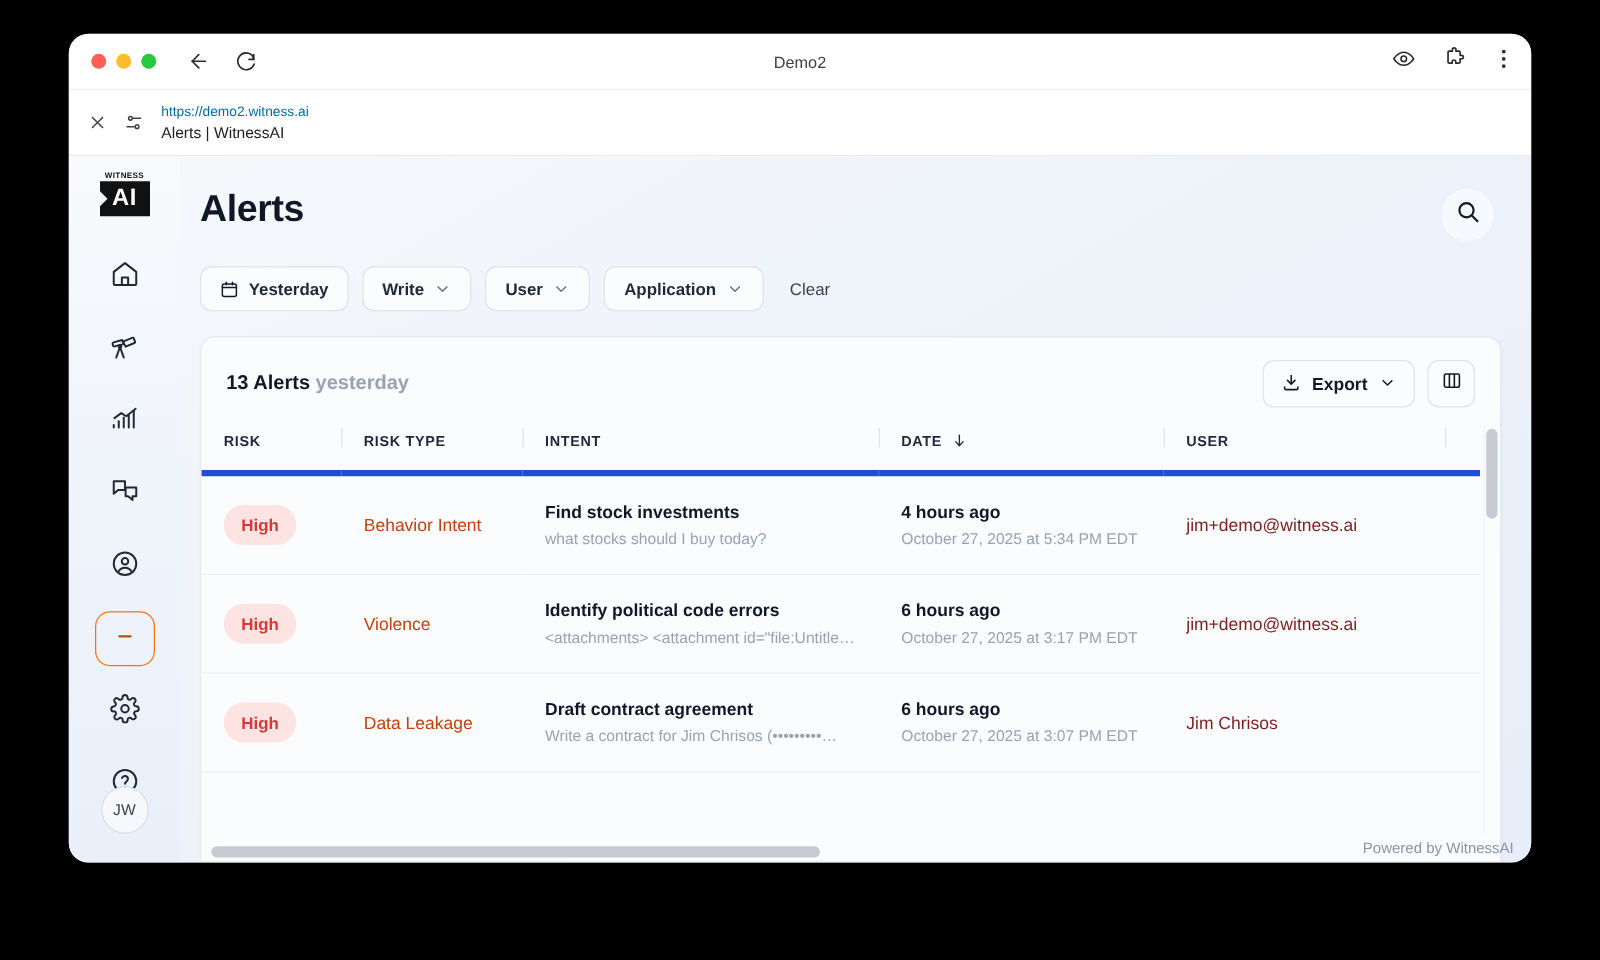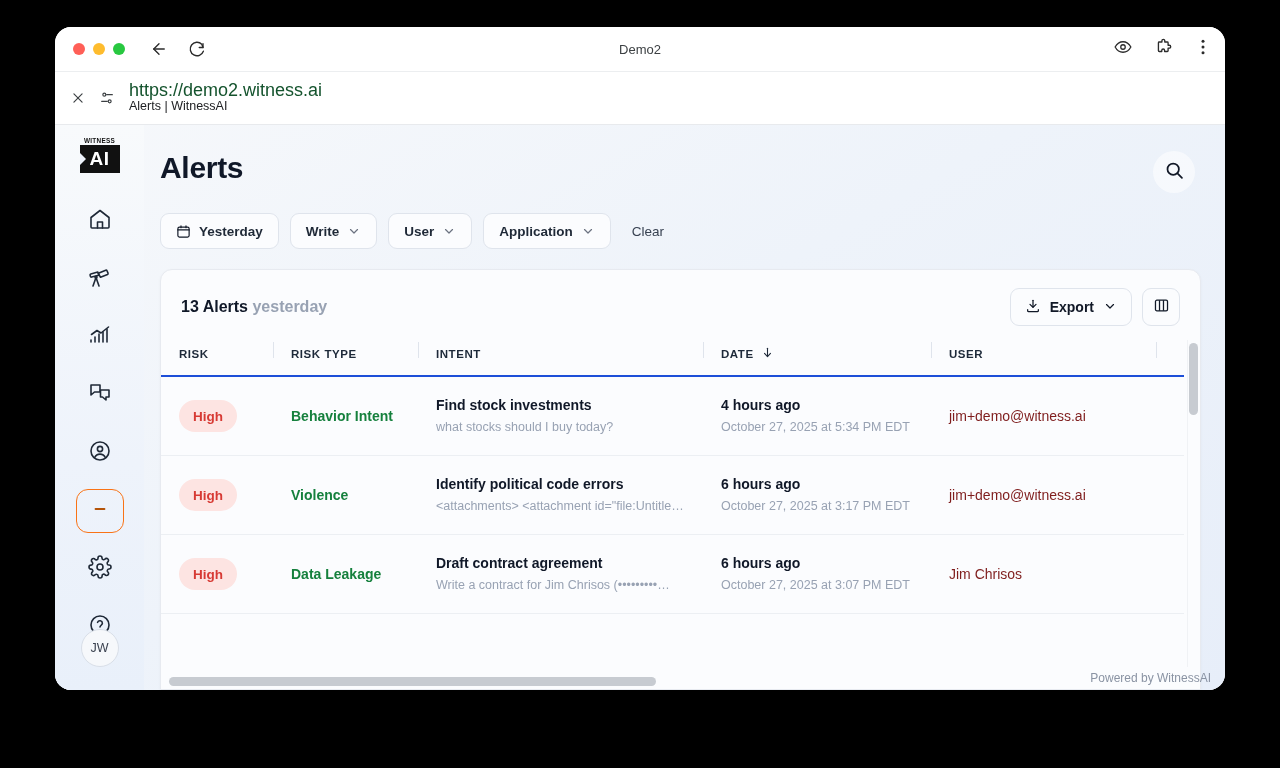"https://demo2.witness.ai" .url-line1 { color: #14532d -> #0369a1; font-size: 18px -> 11px }
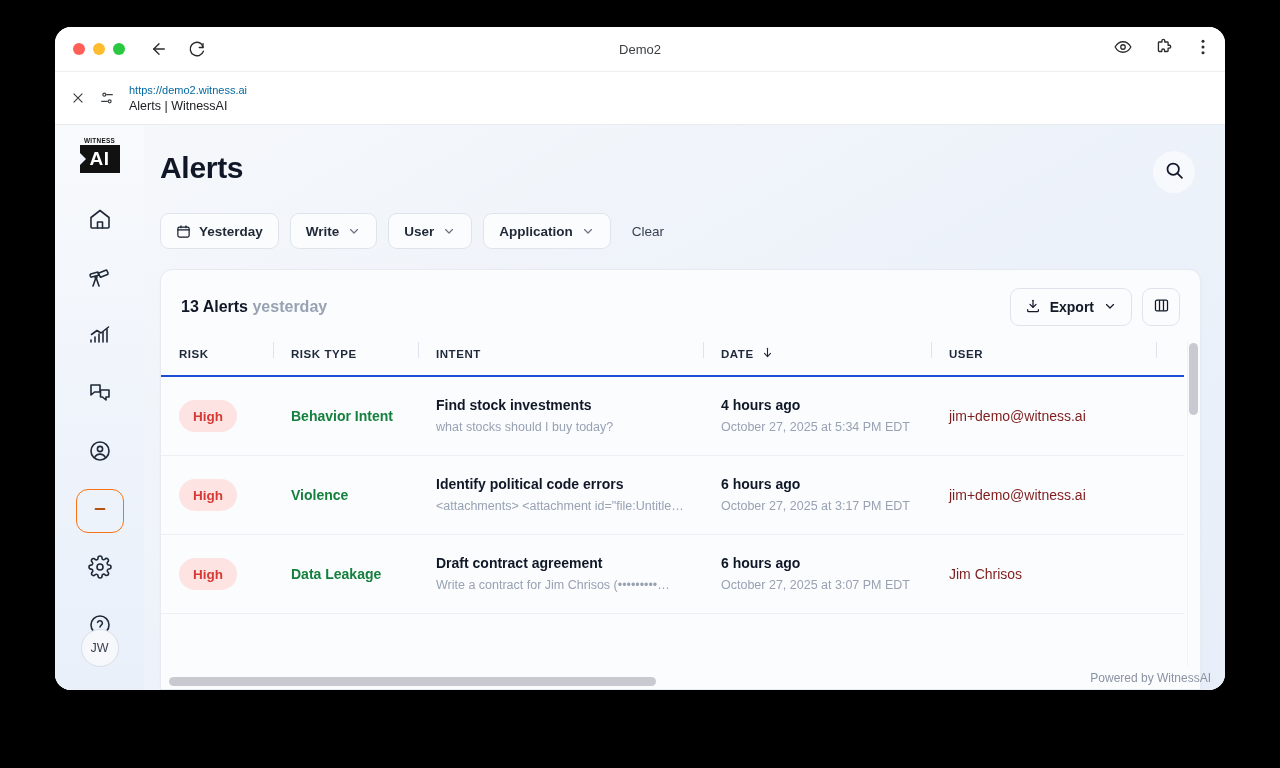"RISK" thead th { border-bottom: 2px solid #1d4ed8 -> 5px solid #1d4ed8 }
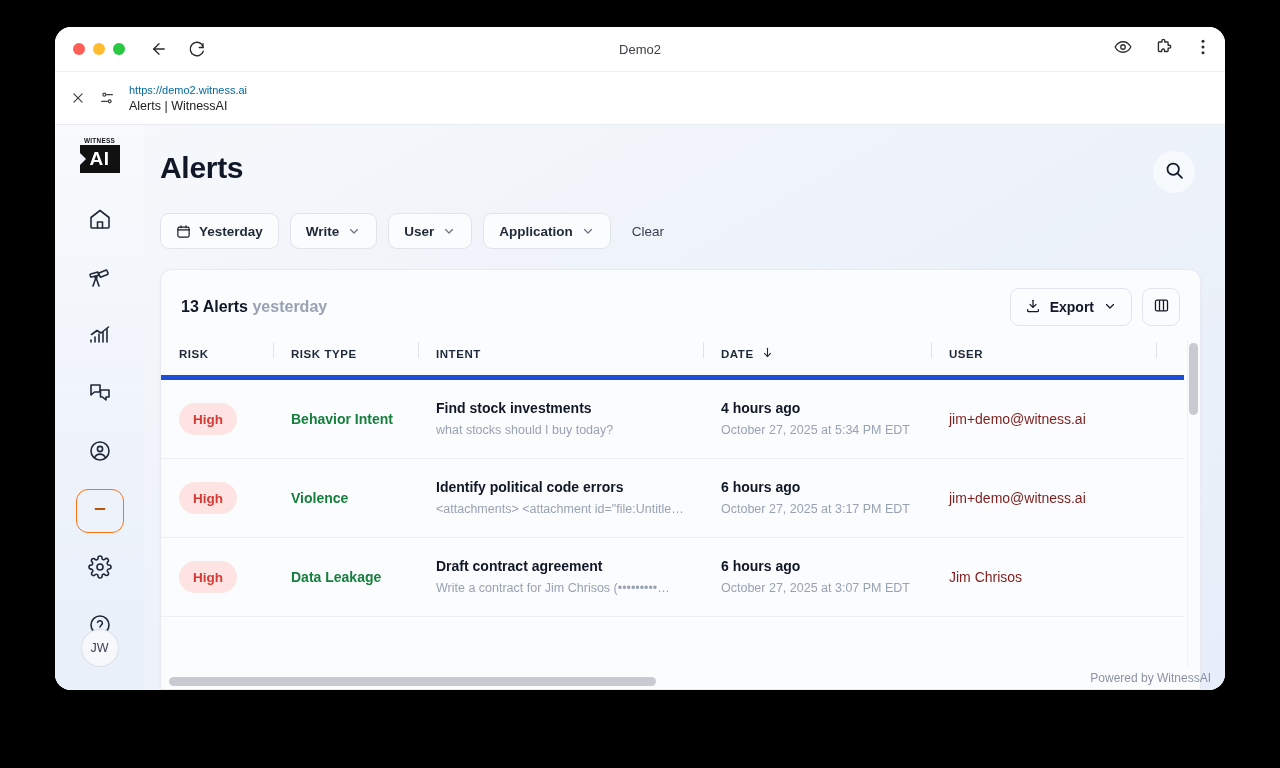"Behavior Intent" .risktype { color: #15803d -> #c2410c; font-weight: 700 -> 400 }
